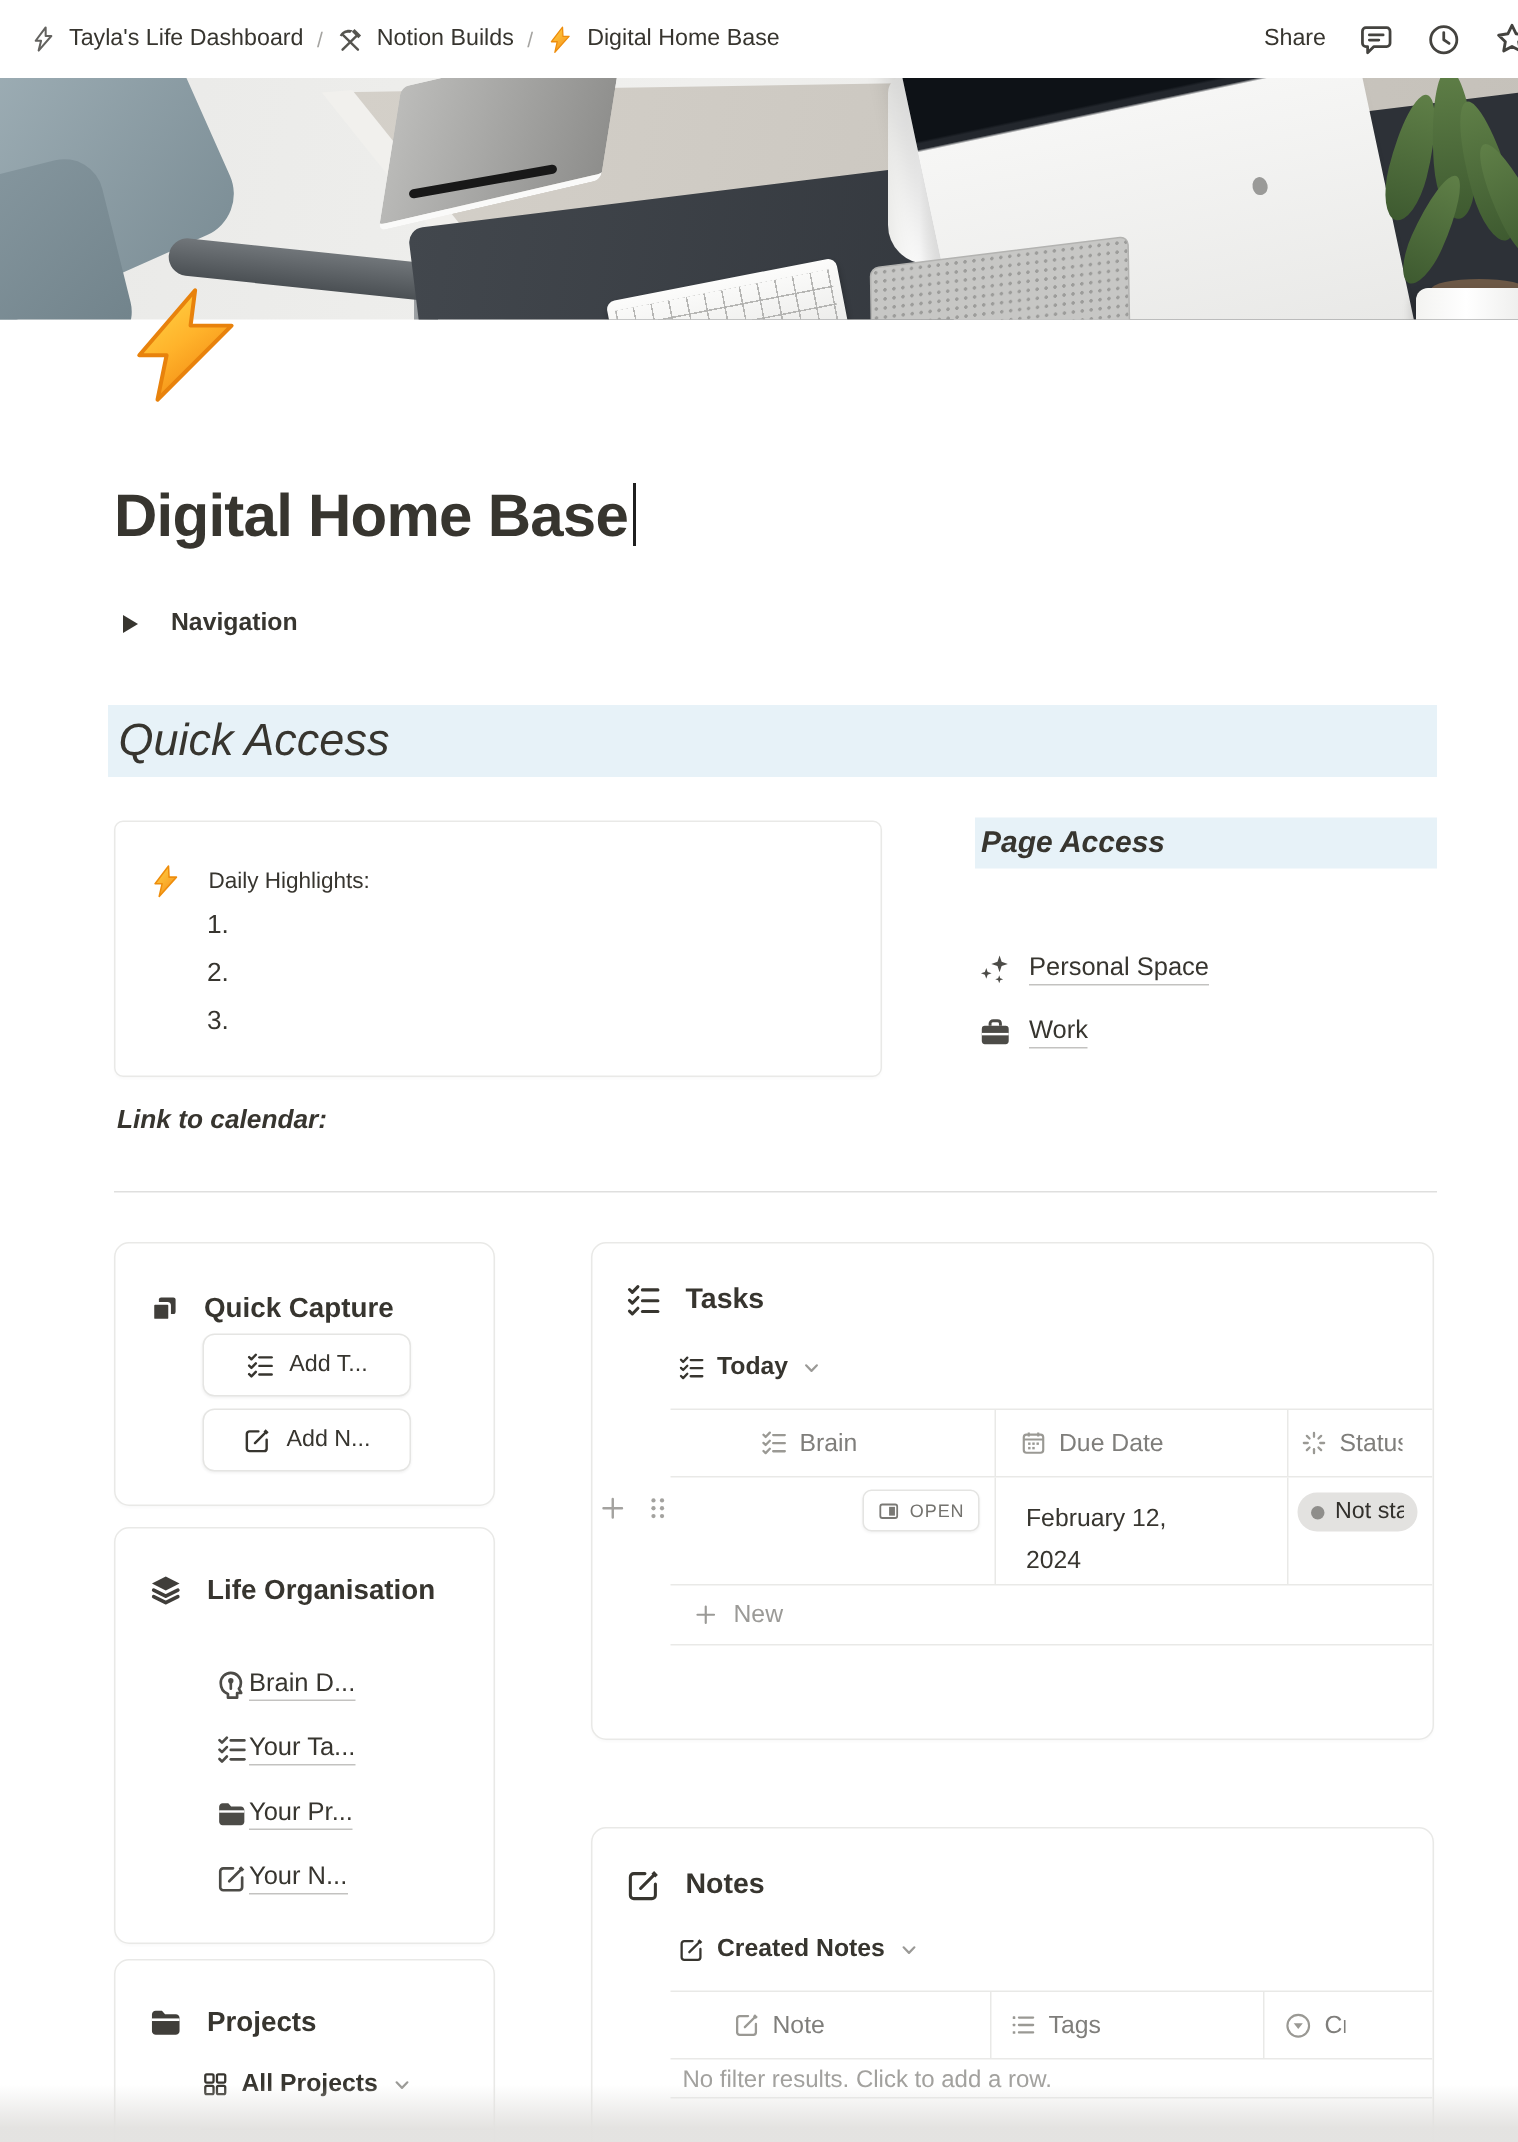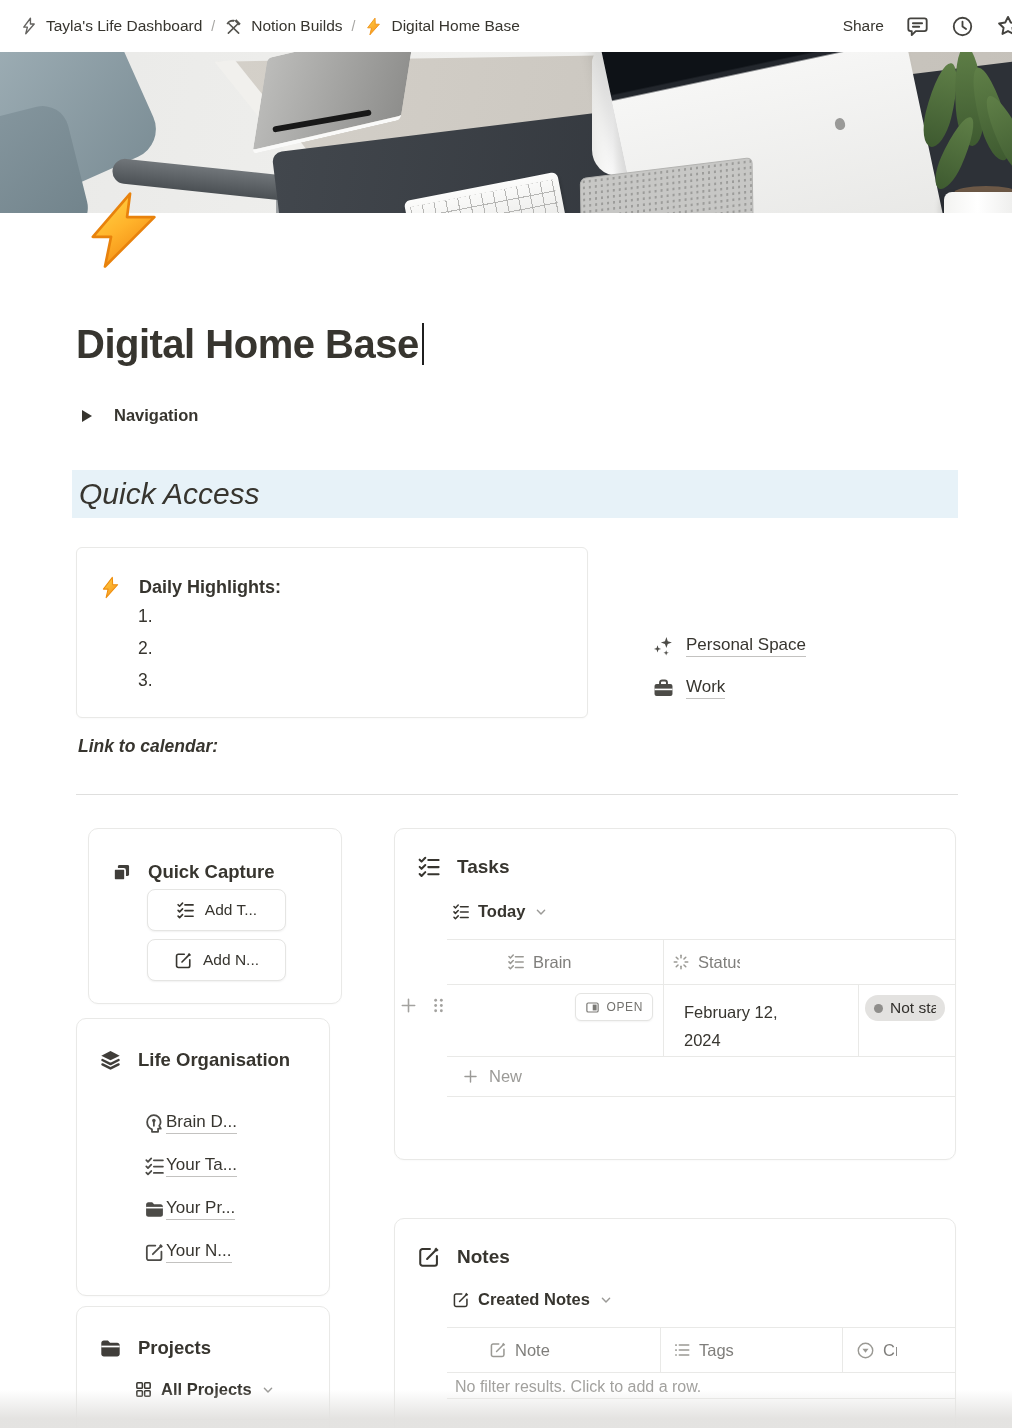"Page Access" div.abs { html: none -> <div>Page Access</div> }
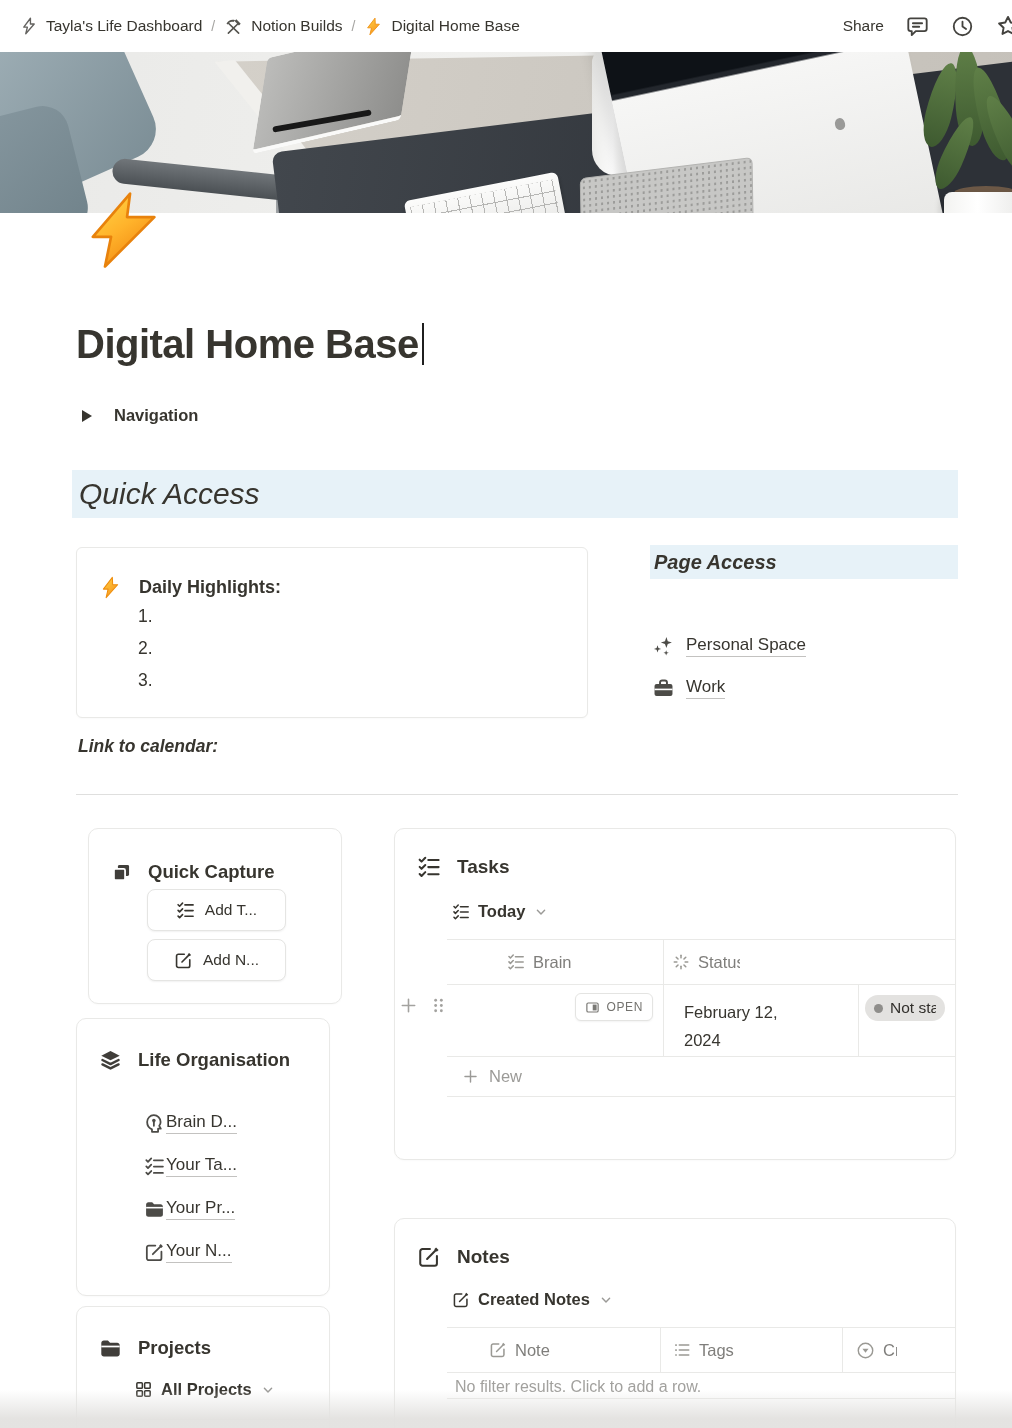"Daily Highlights:" .dh-title { font-size: 18px -> 15px; font-weight: 700 -> 400 }
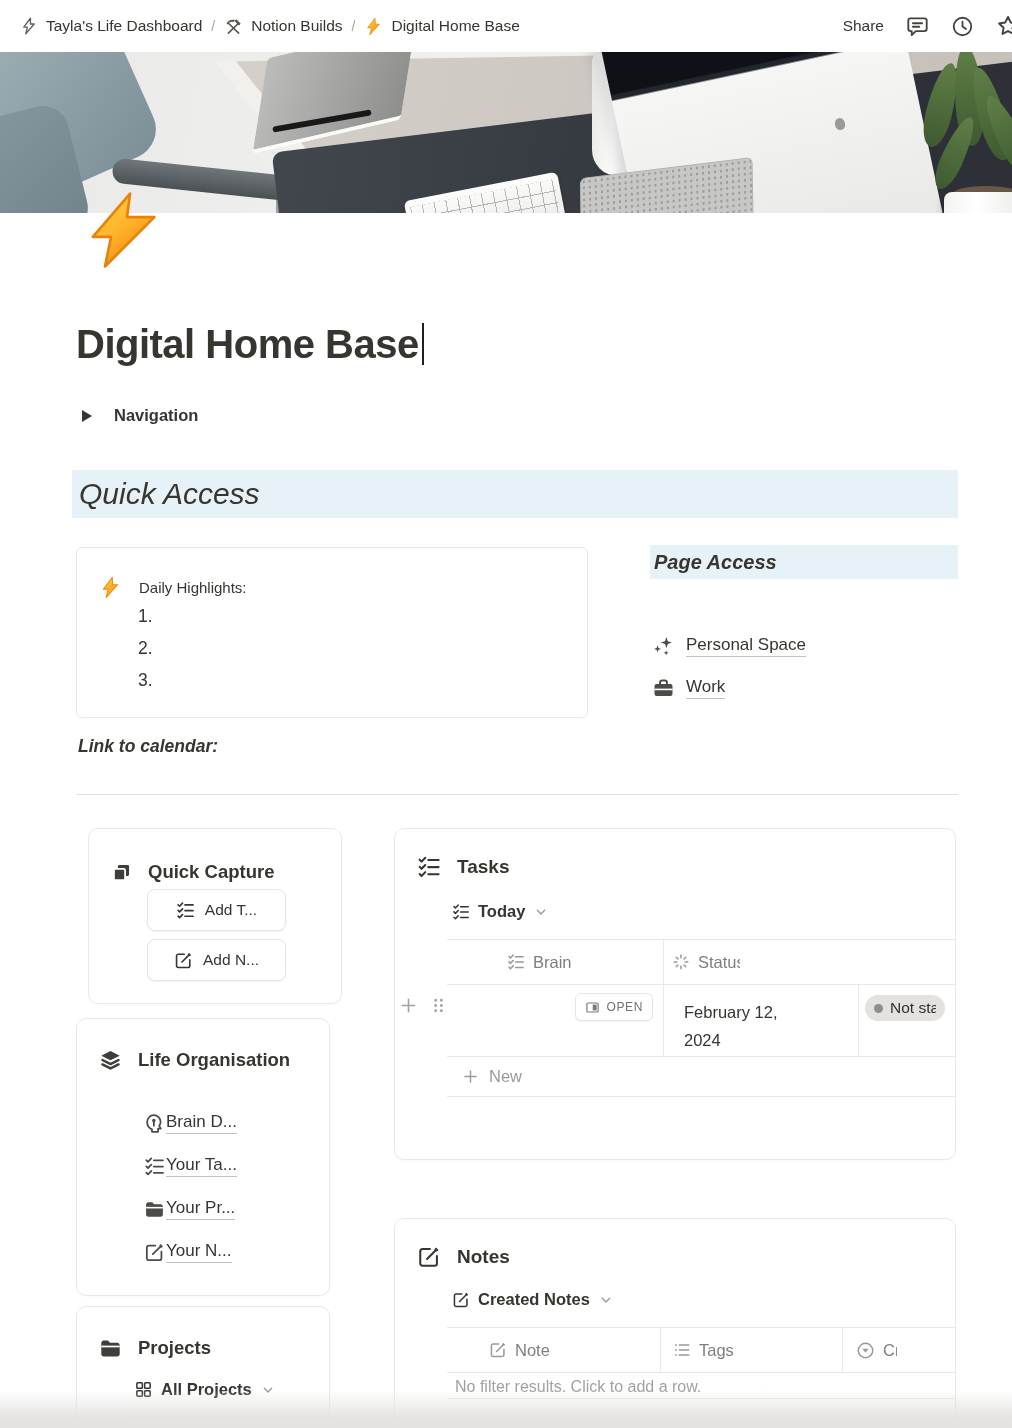"Quick Capture" .qc-card { margin-left: 12px -> none }
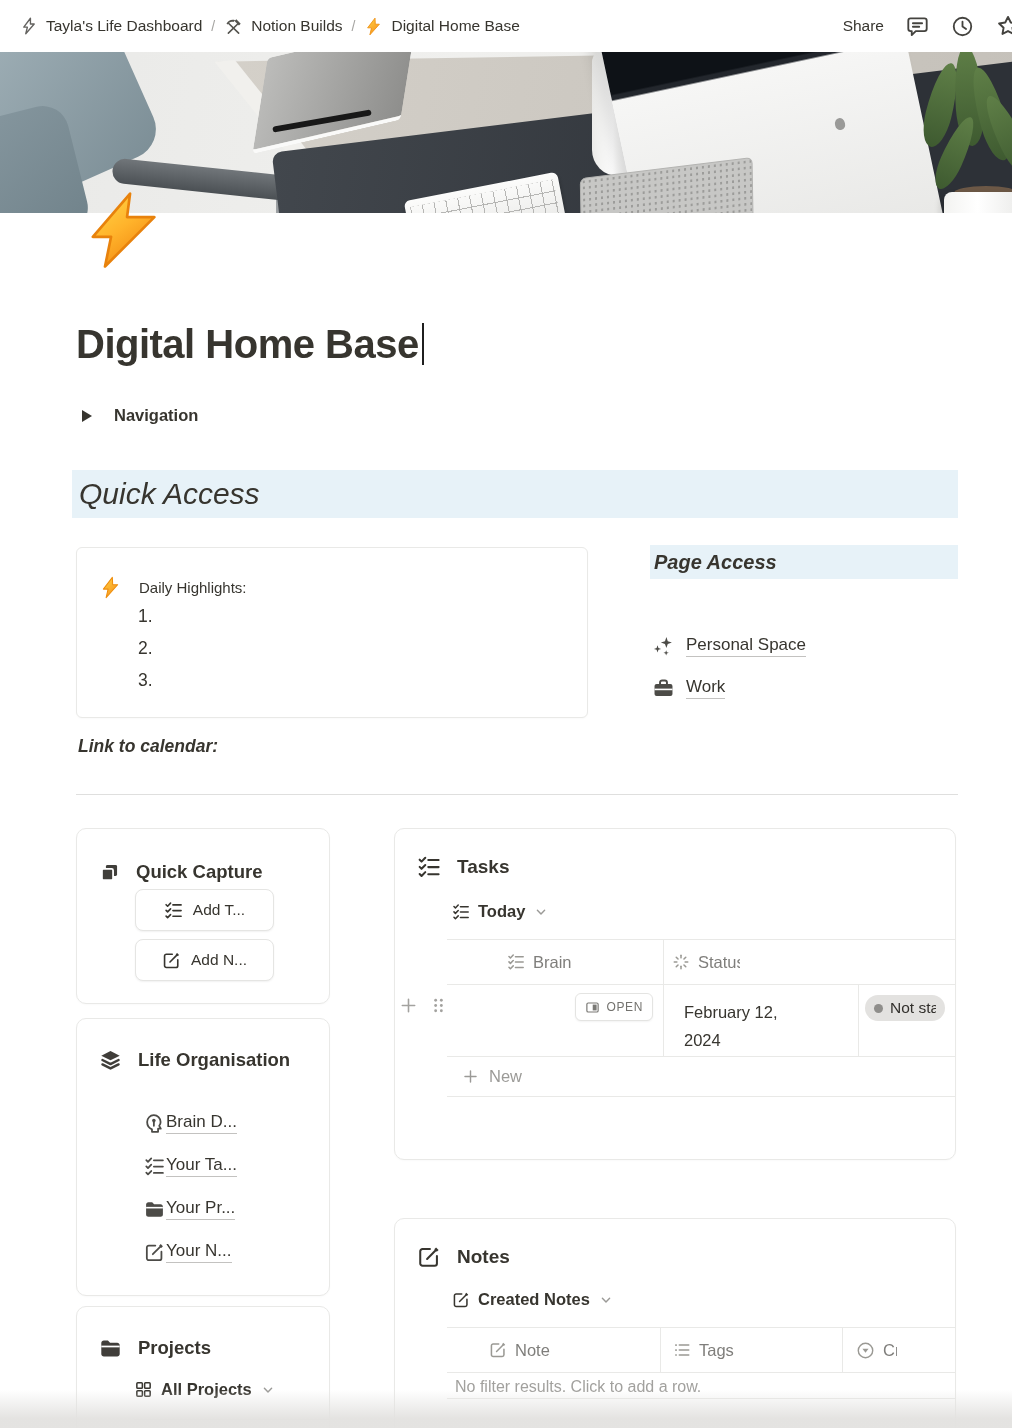"Due Date" div.tcell { html: none -> <div> <svg> <use></use> </svg> <span>Due Date</span> </div> }
